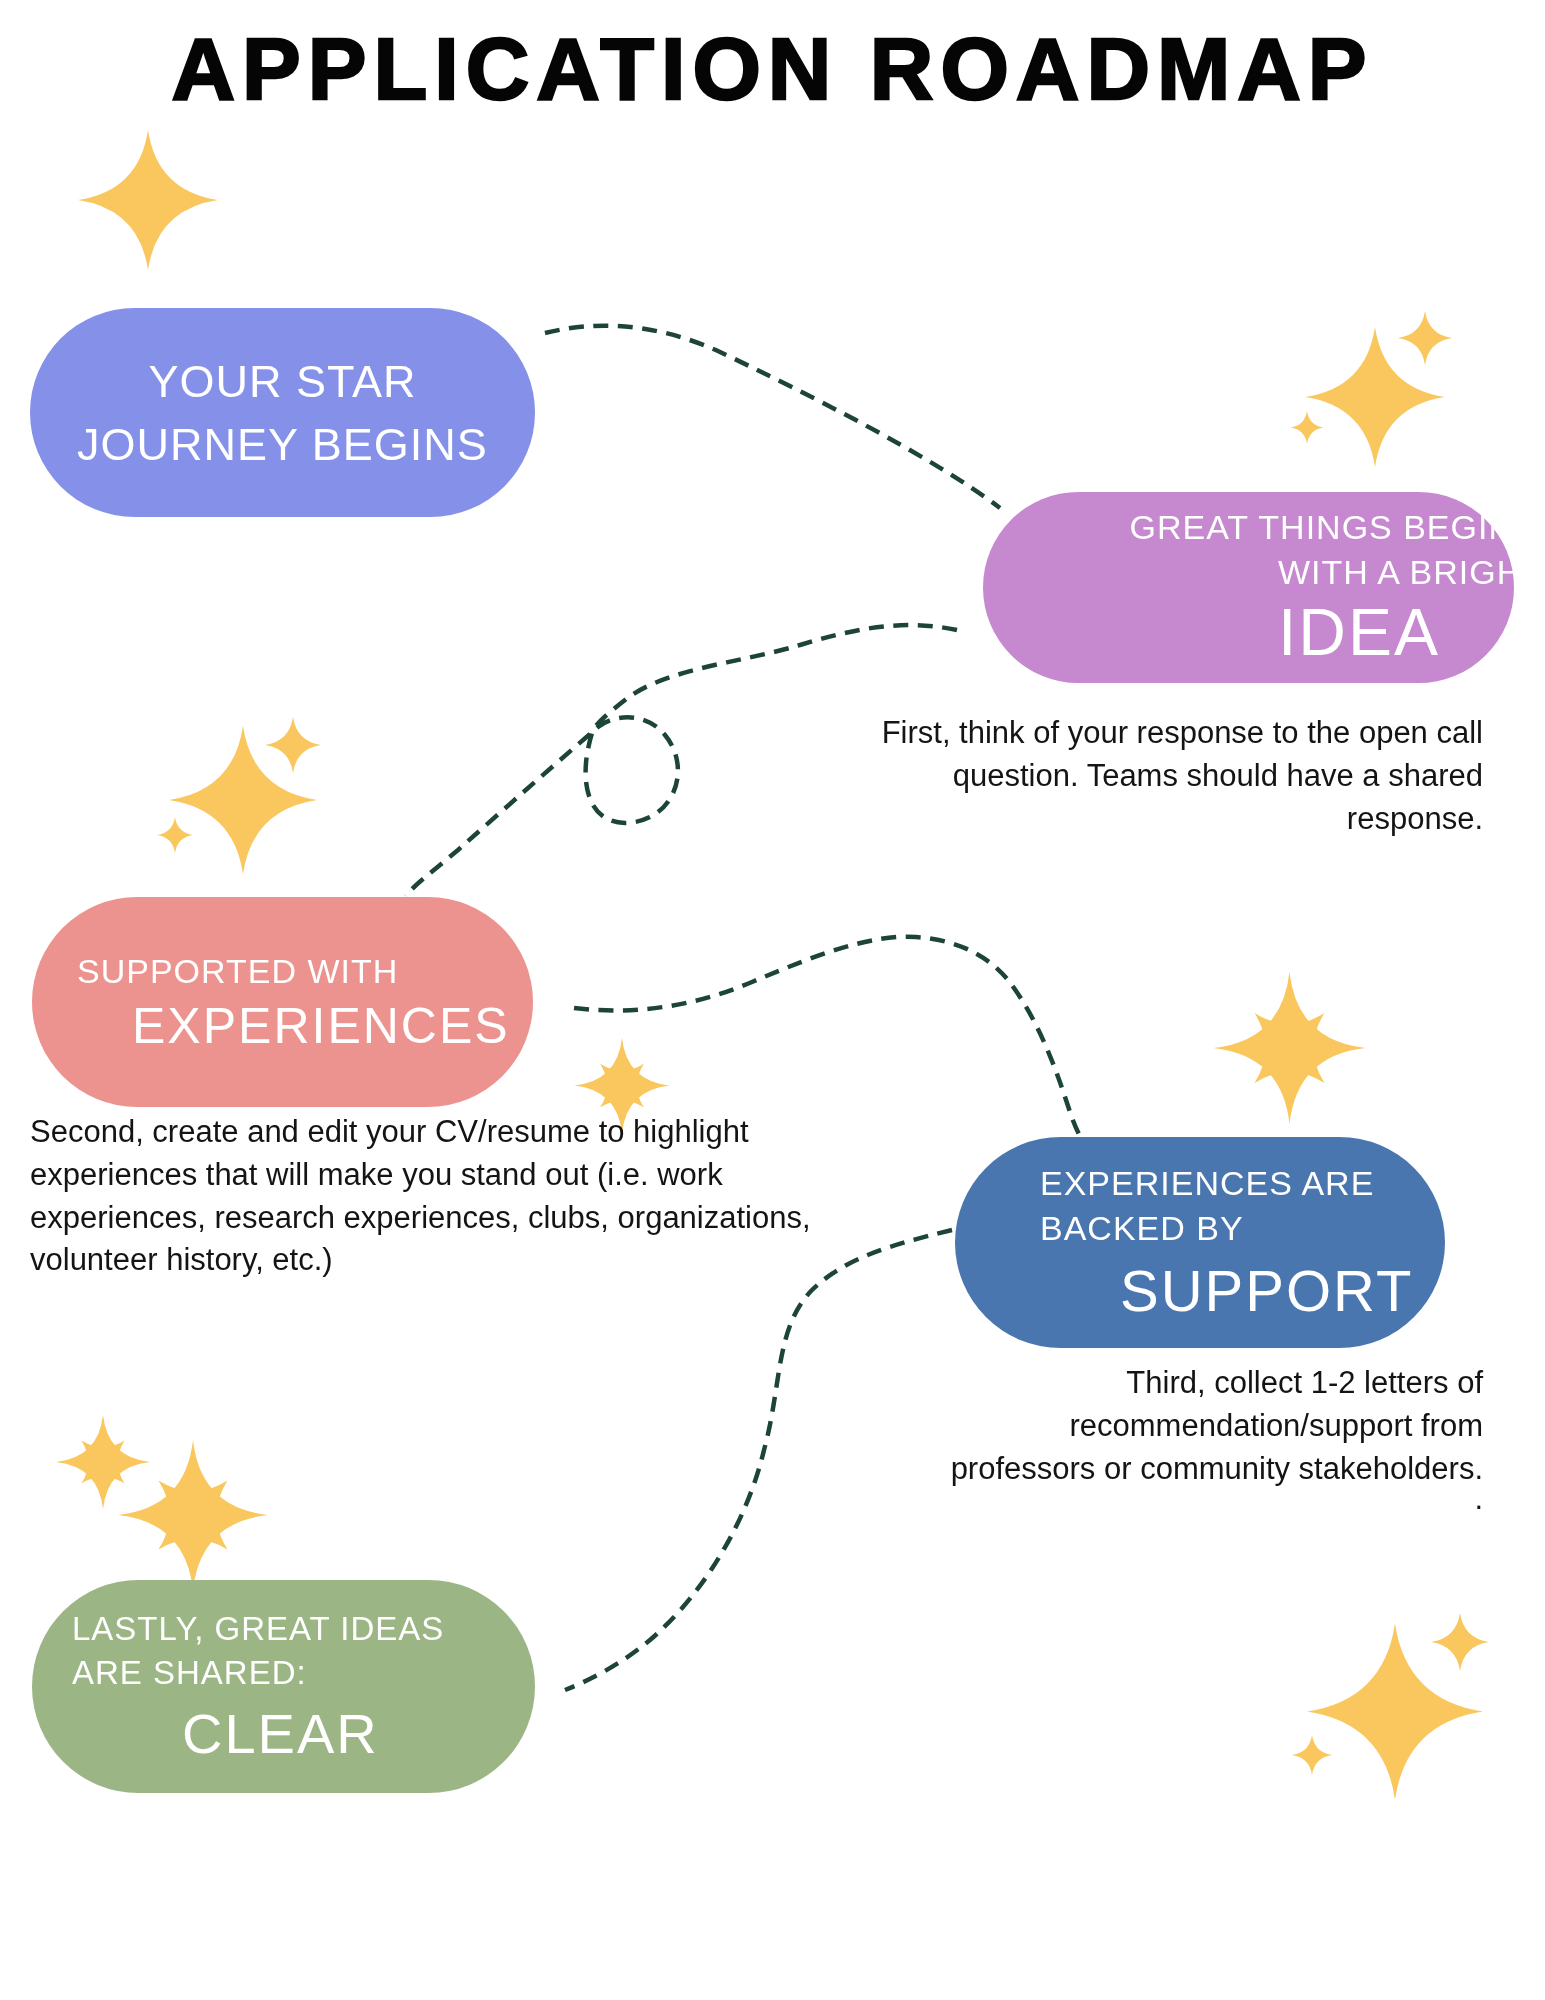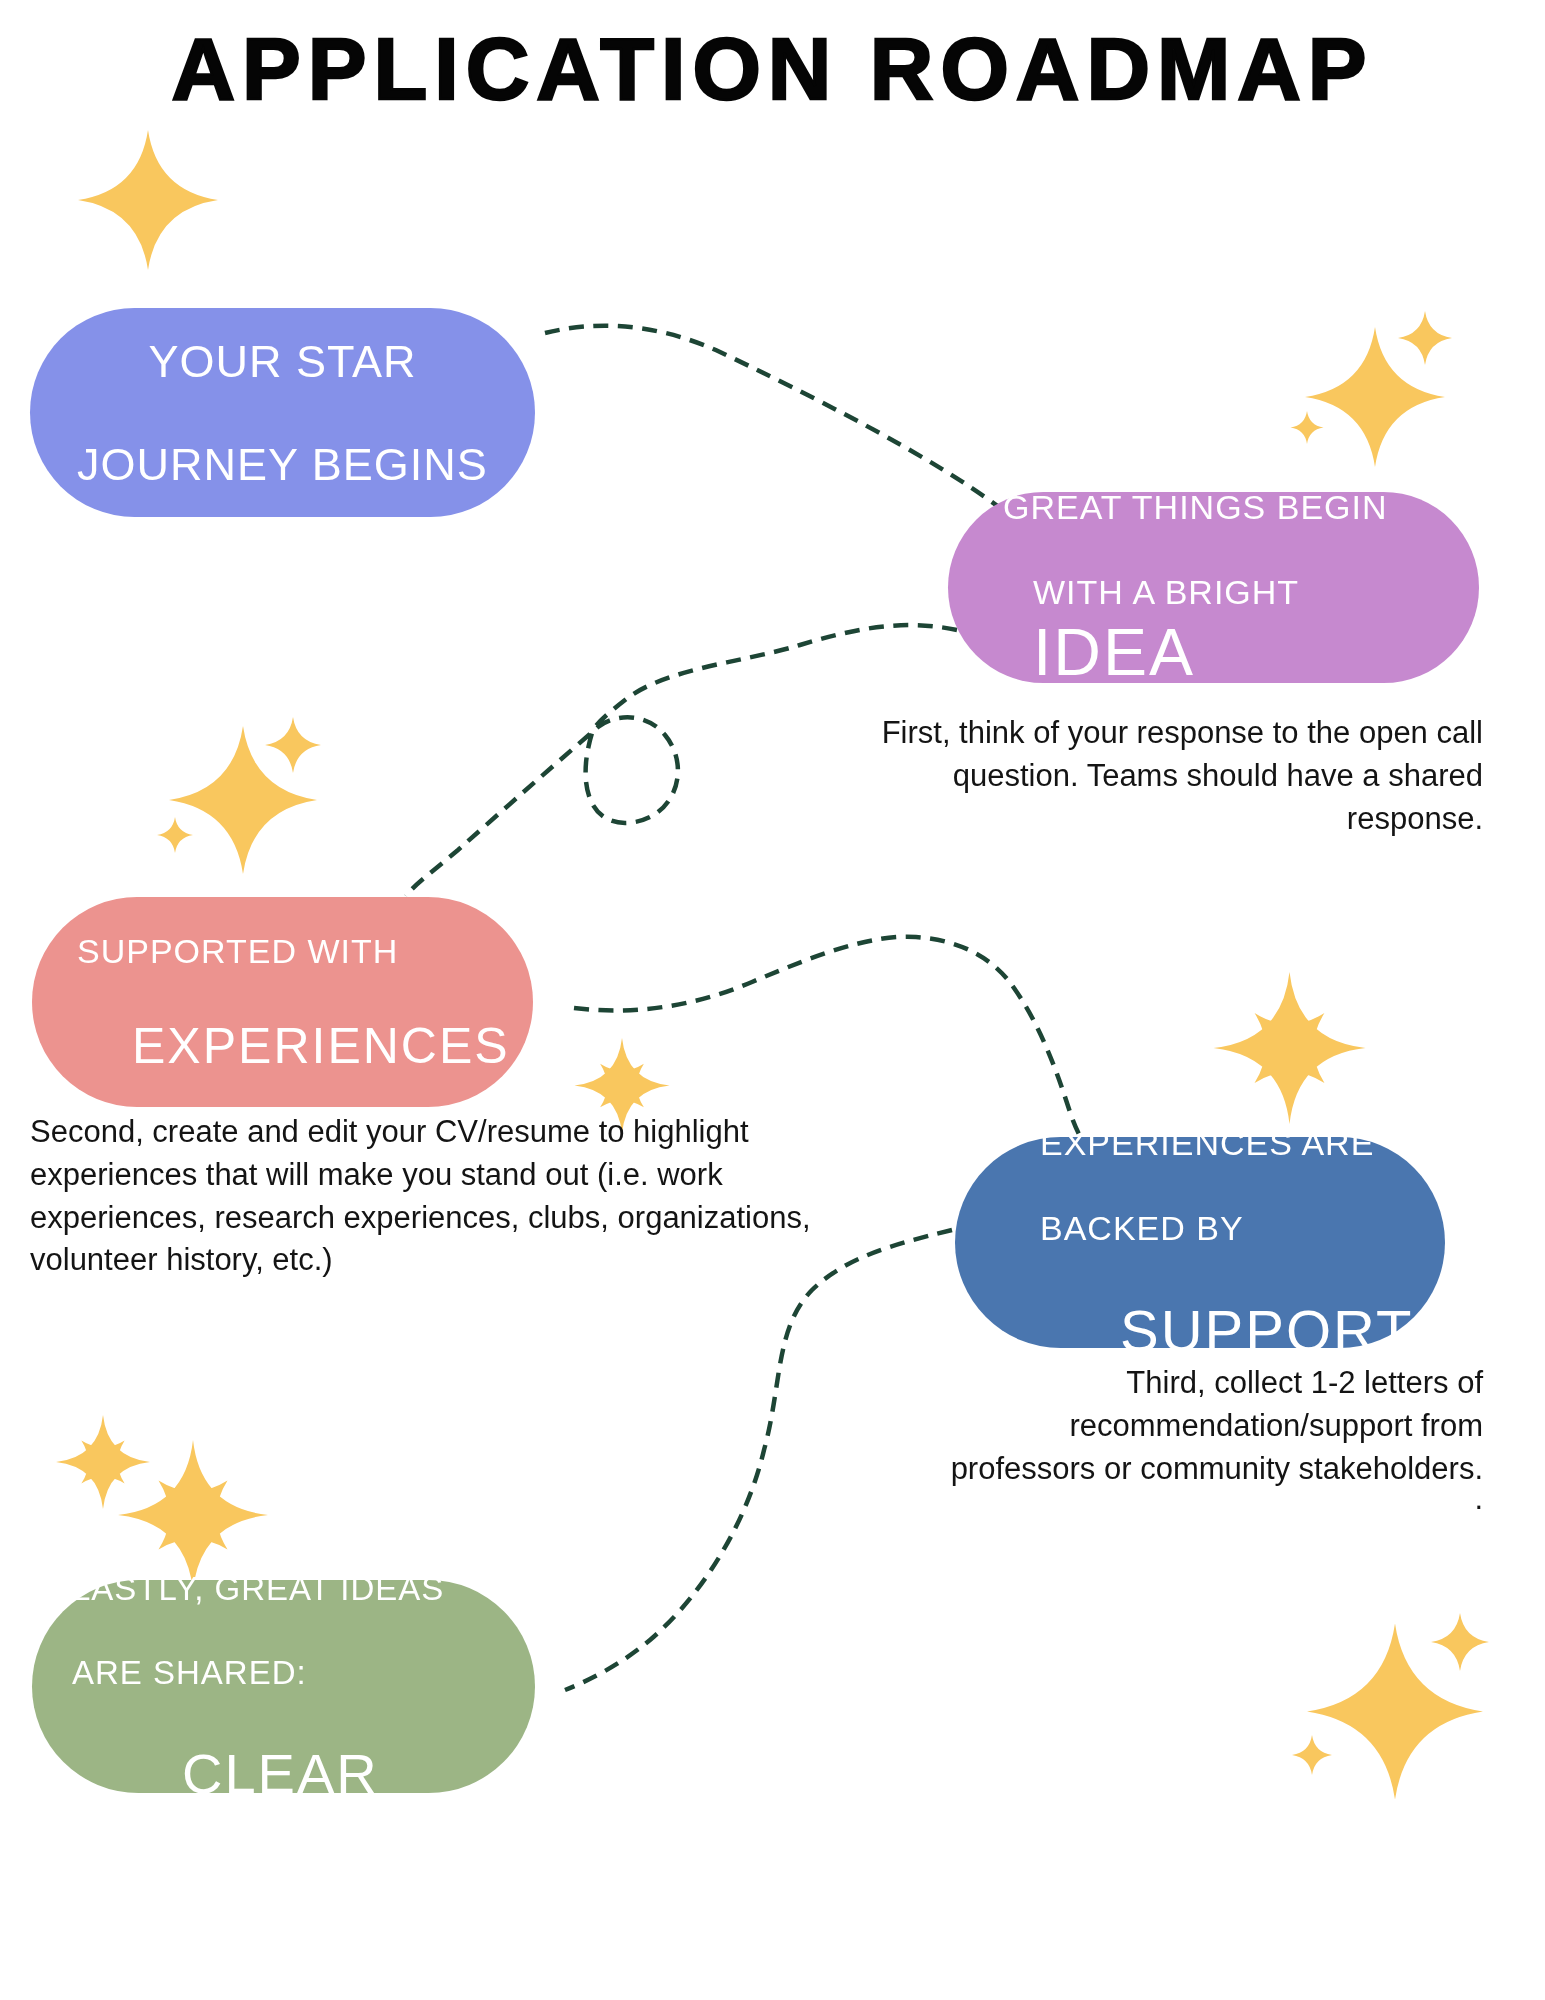"YOUR STAR" .pill { gap: 40px -> none }
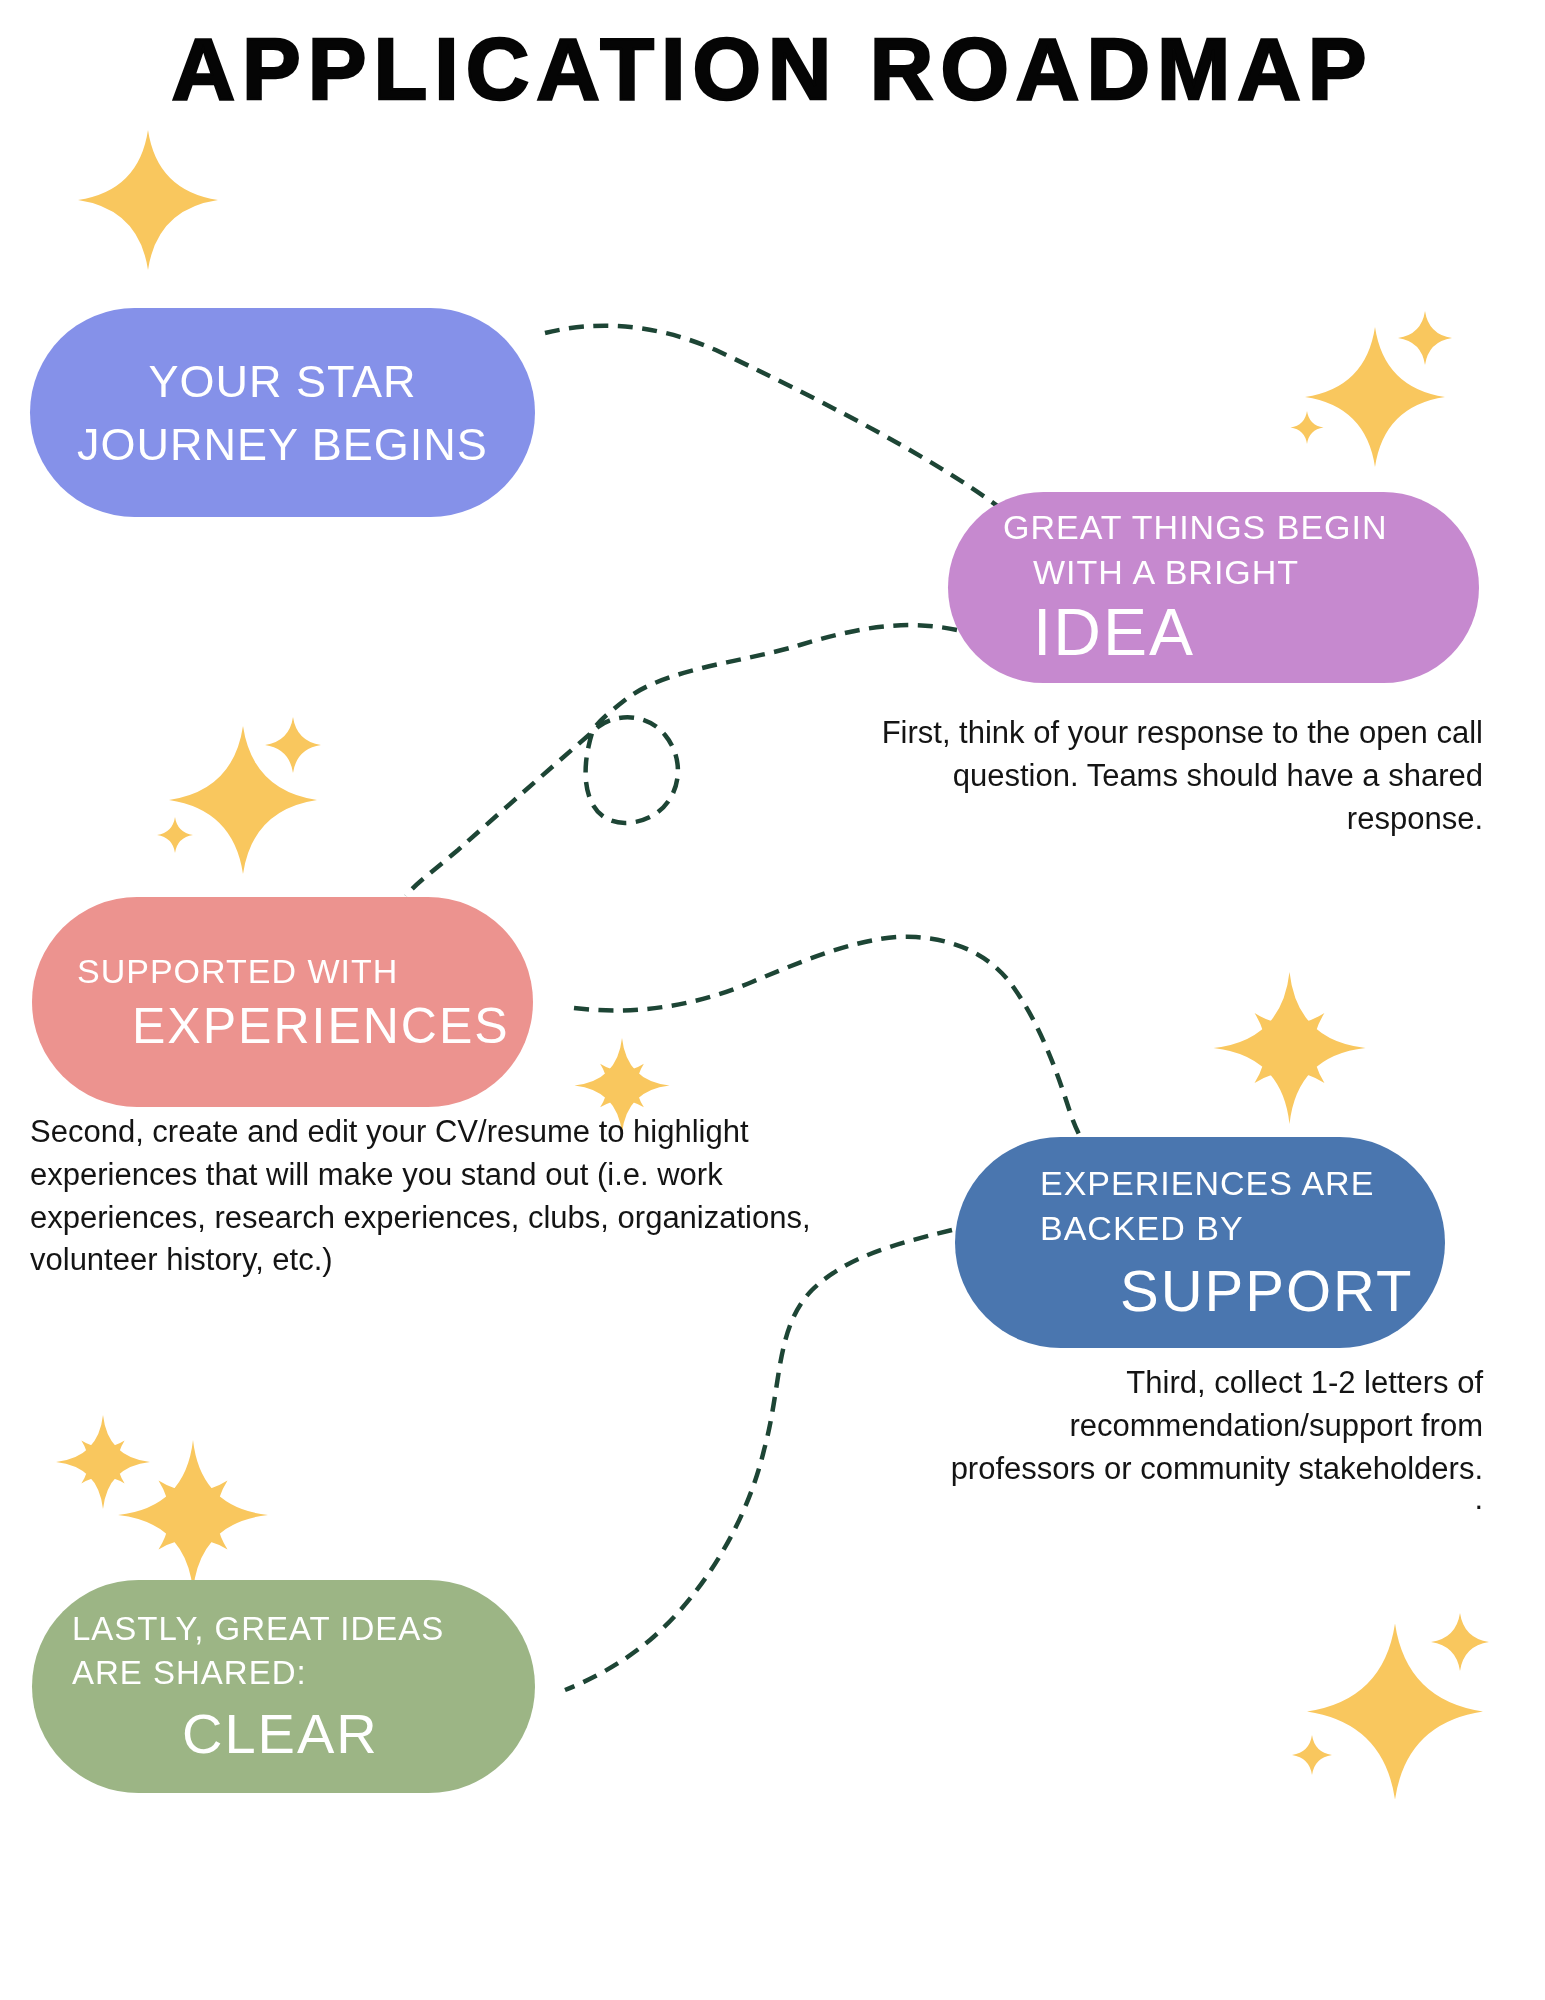"GREAT THINGS BEGIN" .pill2 { align-items: none -> flex-end; left: 948px -> 983px }
